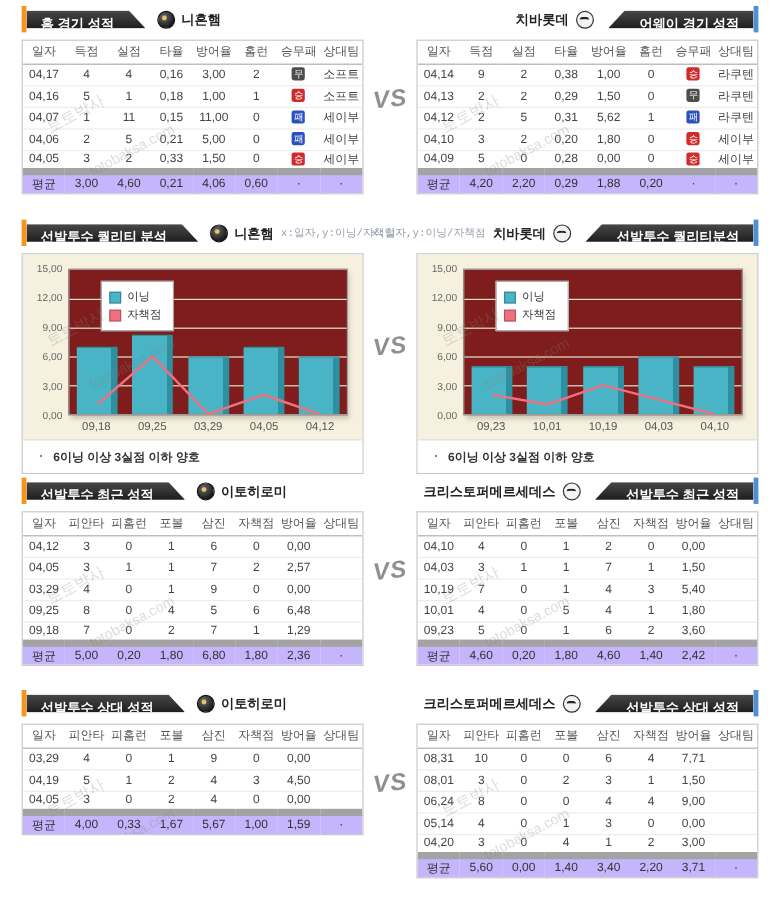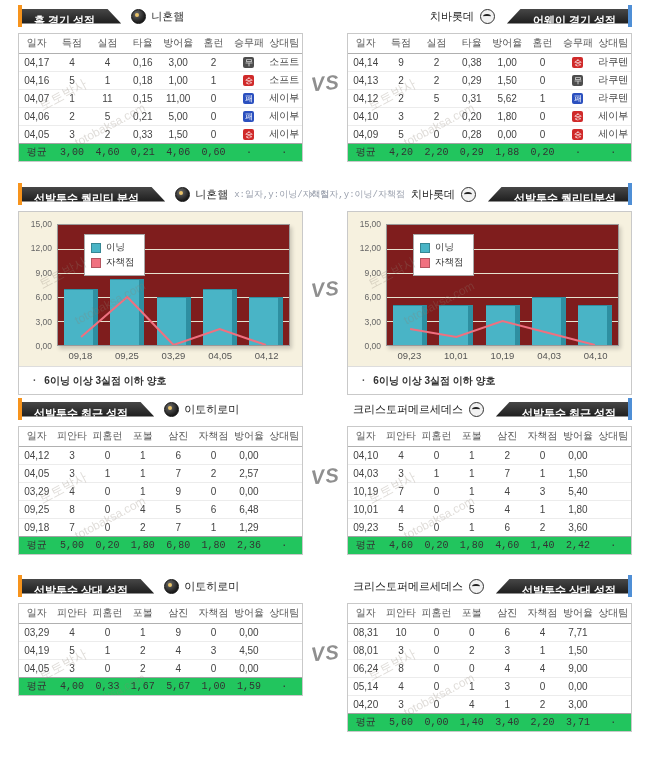"니혼햄" .team-name { font-weight: normal -> bold }
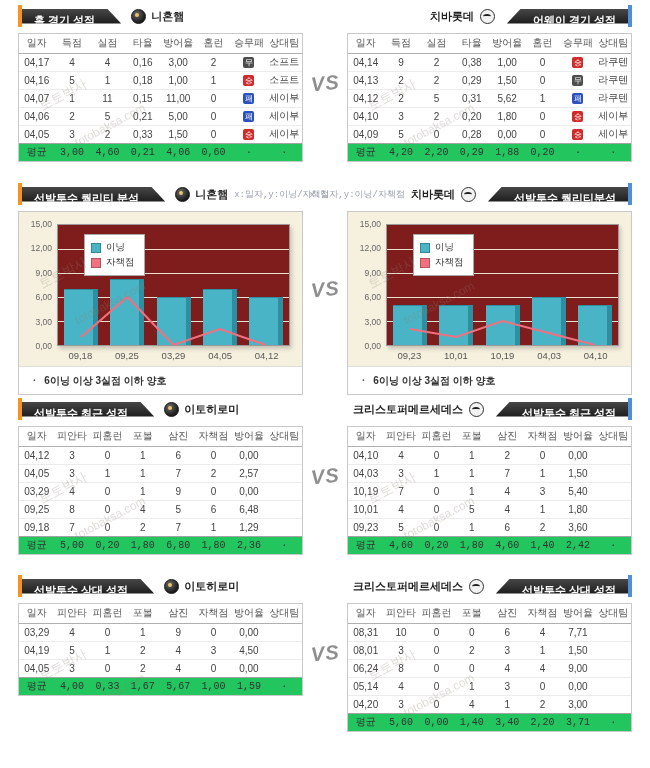"평균" tr.avg td { background: #22c55e -> #c4b5fd; border-top: 1px solid #a3a3a3 -> 6px solid #a3a3a3; font-family: Liberation Mono, monospace -> none }
